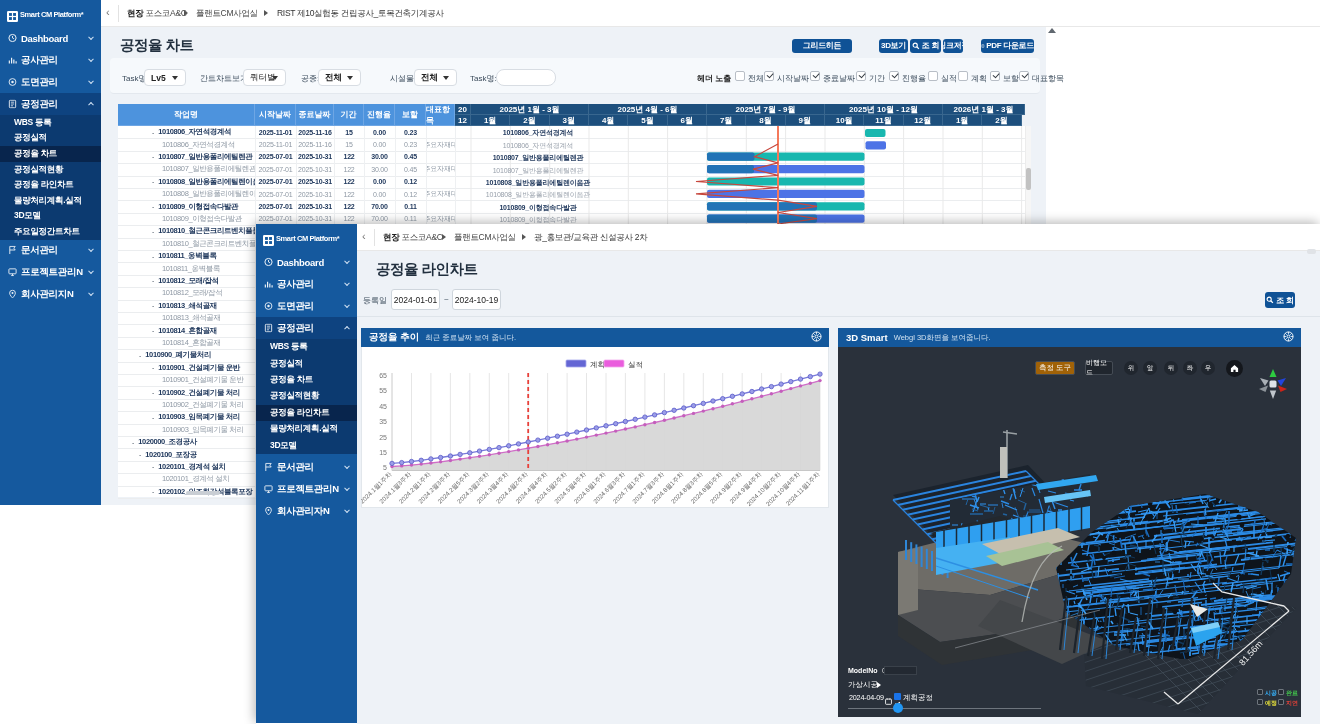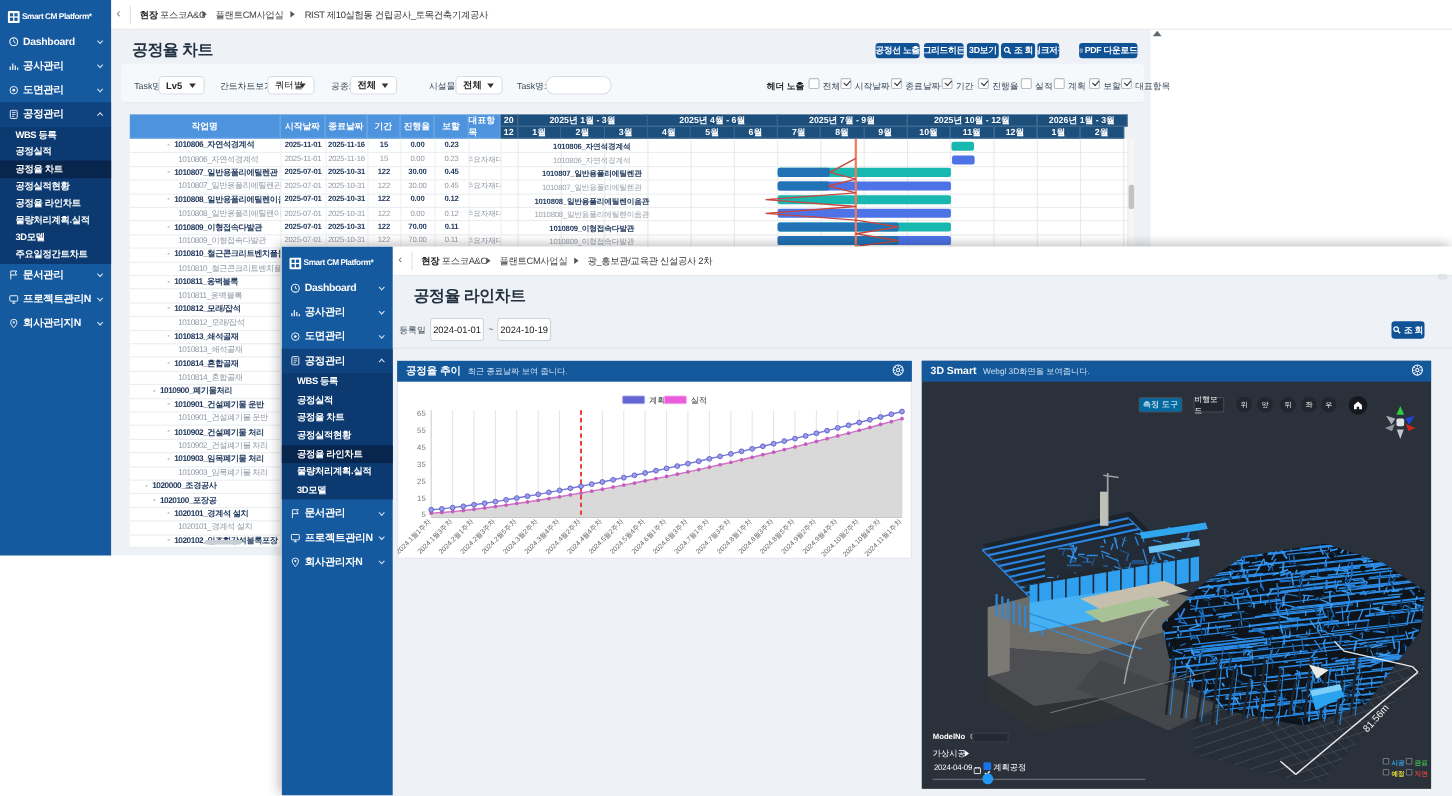"그리드히든" div.btn { left: 840px -> 792px; width: 36px -> 60px }
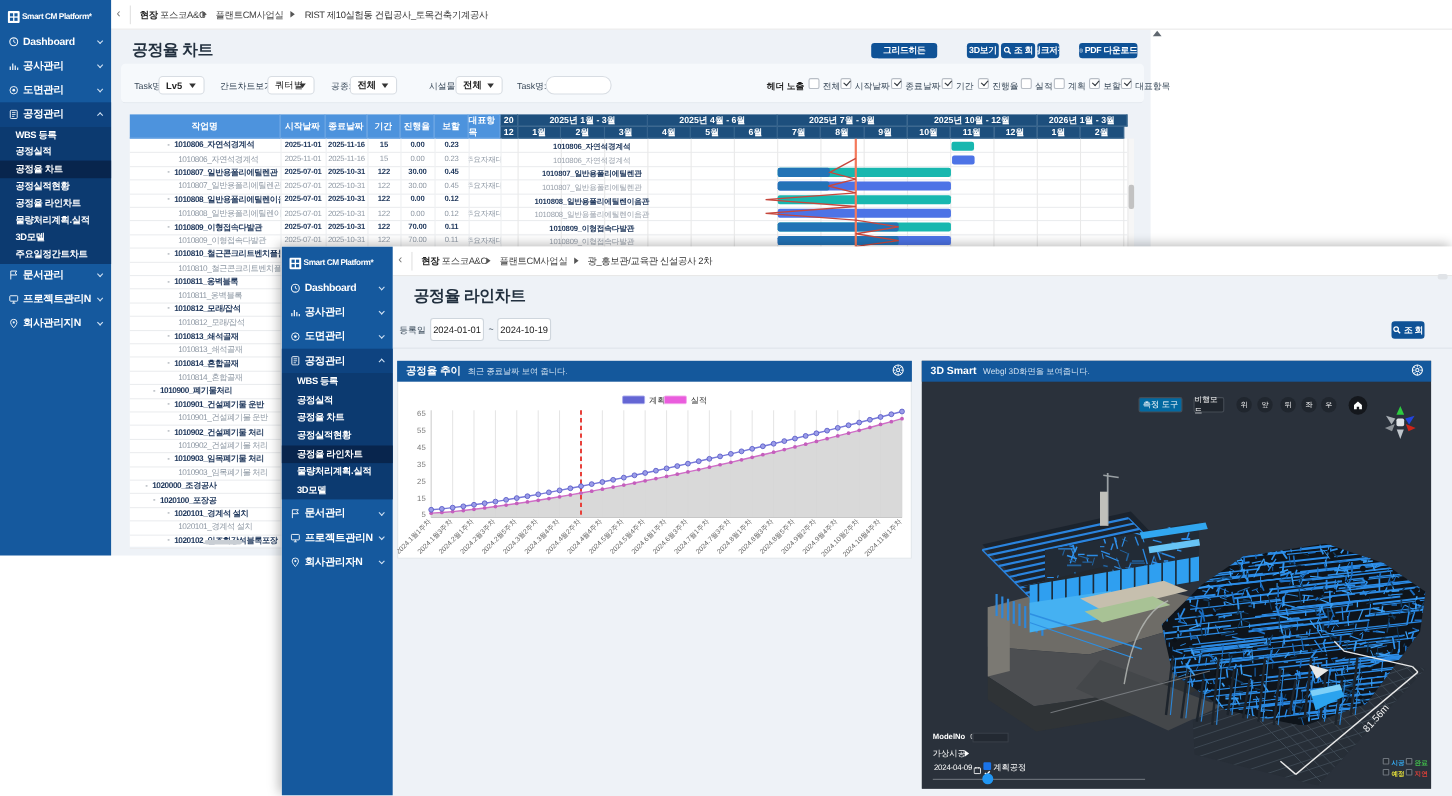"측정 도구" div.abs { background: #0369a1 -> #a16207 }
